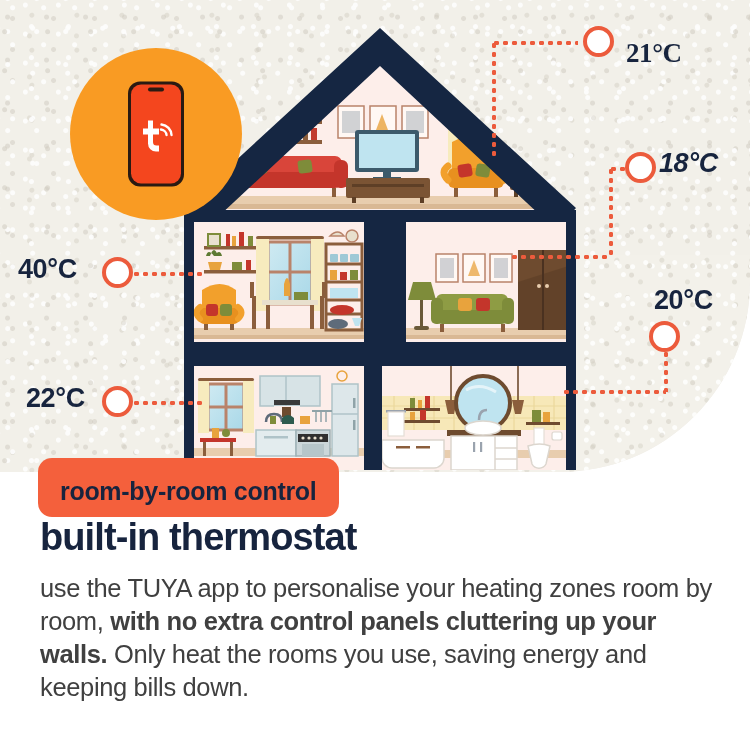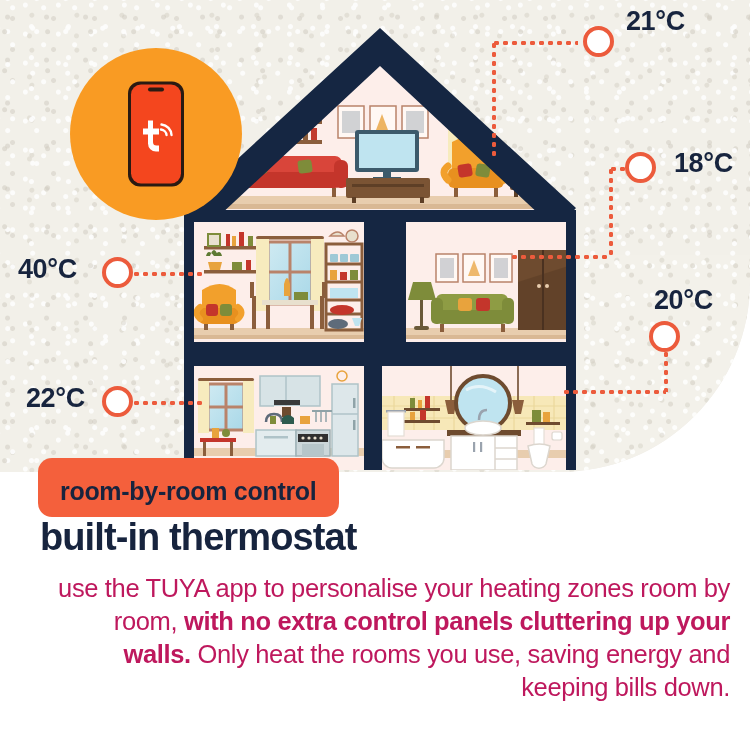"21°C" div.temp { font-family: none -> Liberation Serif, serif; top: 6px -> 38px }
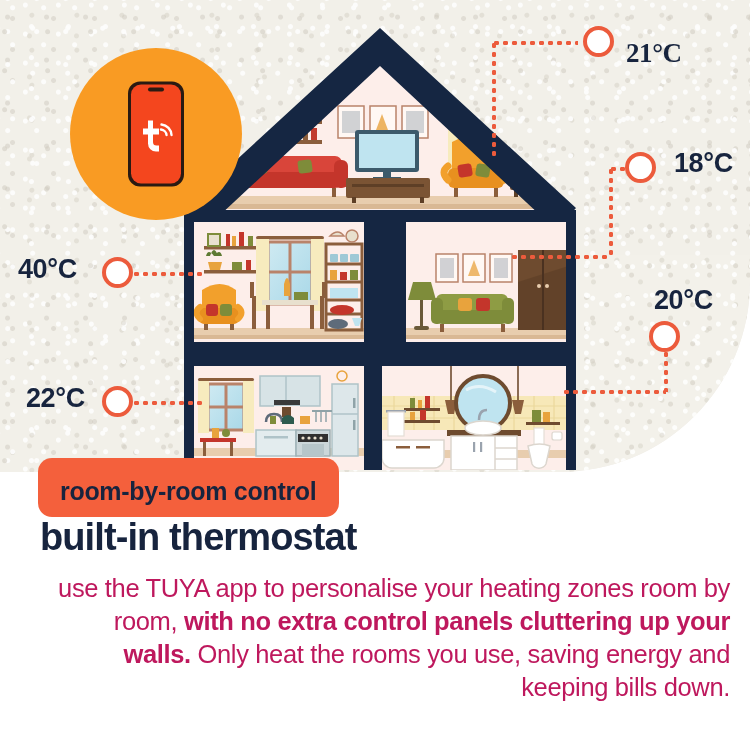"18°C" div.temp { font-style: none -> italic; left: 674px -> 659px }
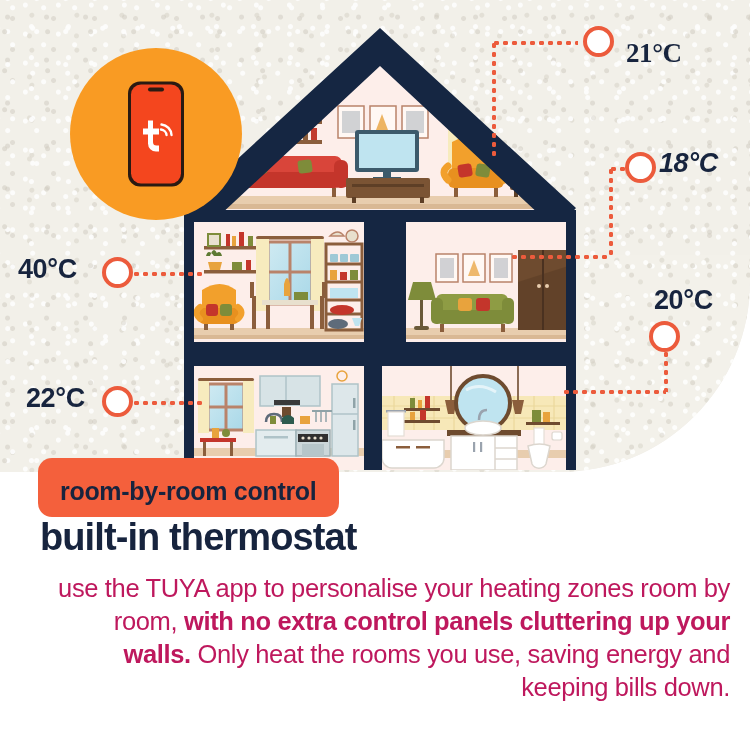"use the TUYA app to" .body { color: #be185d -> #404040; text-align: right -> none }
